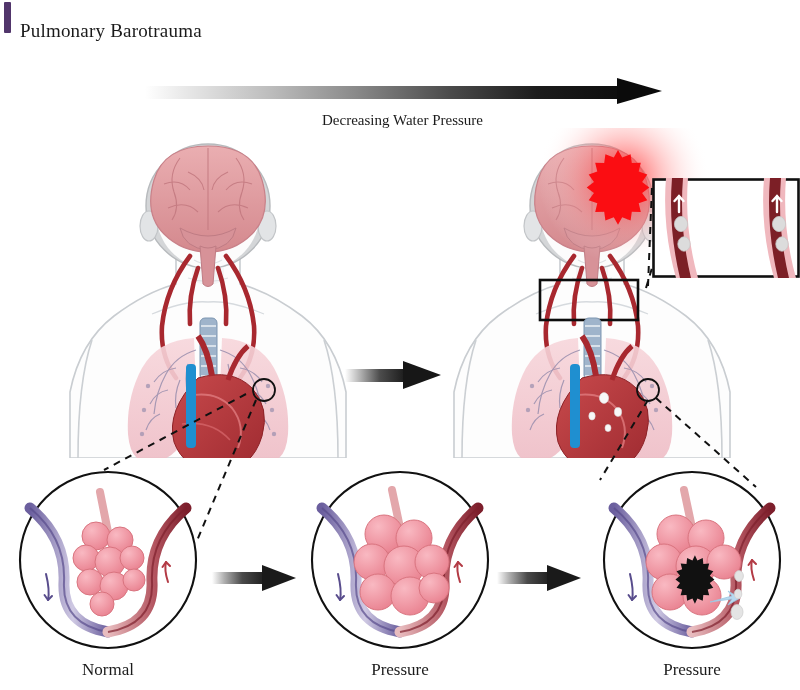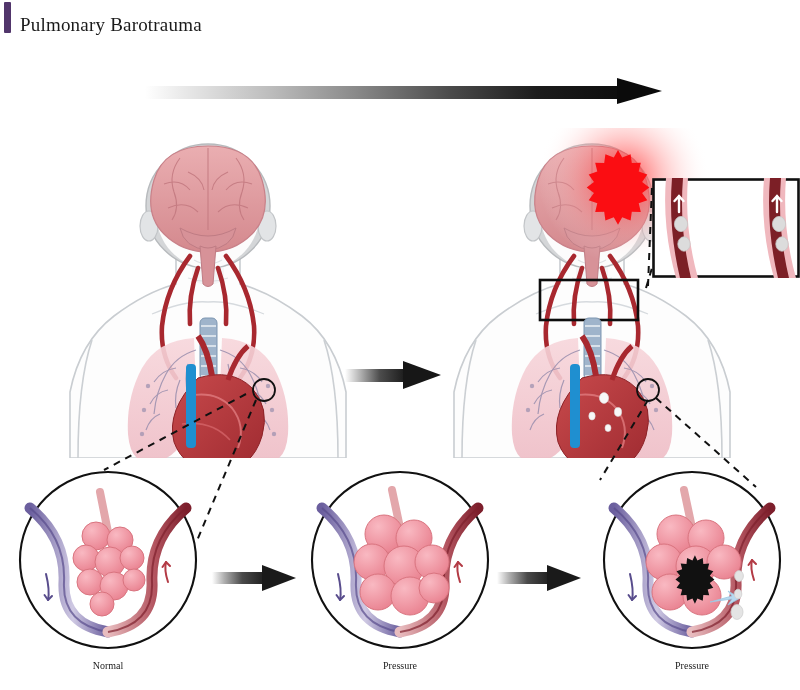"Pulmonary Barotrauma" .title-text { top: 14px -> 20px }
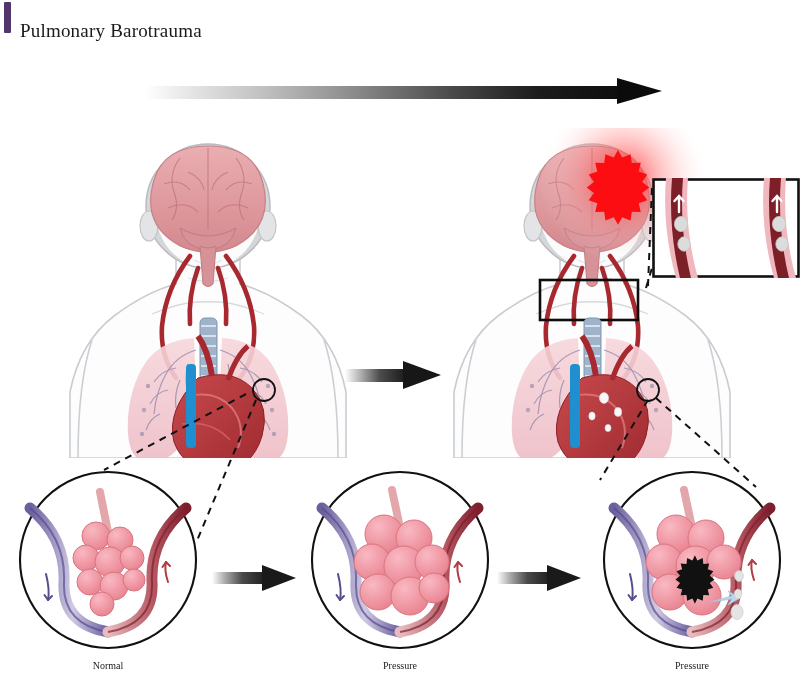"Decreasing Water Pressure" div.pressure-label { html: none -> <div>Decreasing Water Pressure</div> }
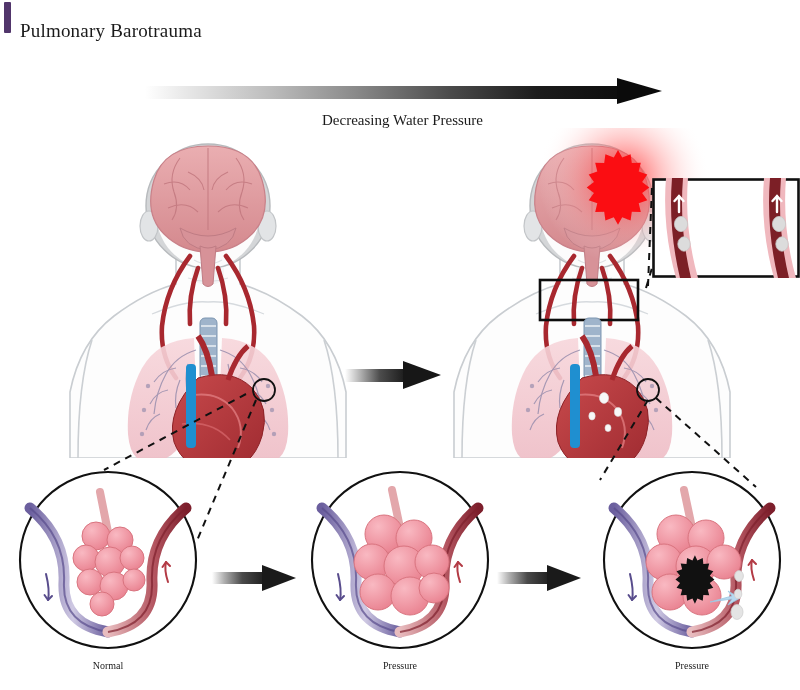"Normal" .alv-label { font-size: 10px -> 17px }
